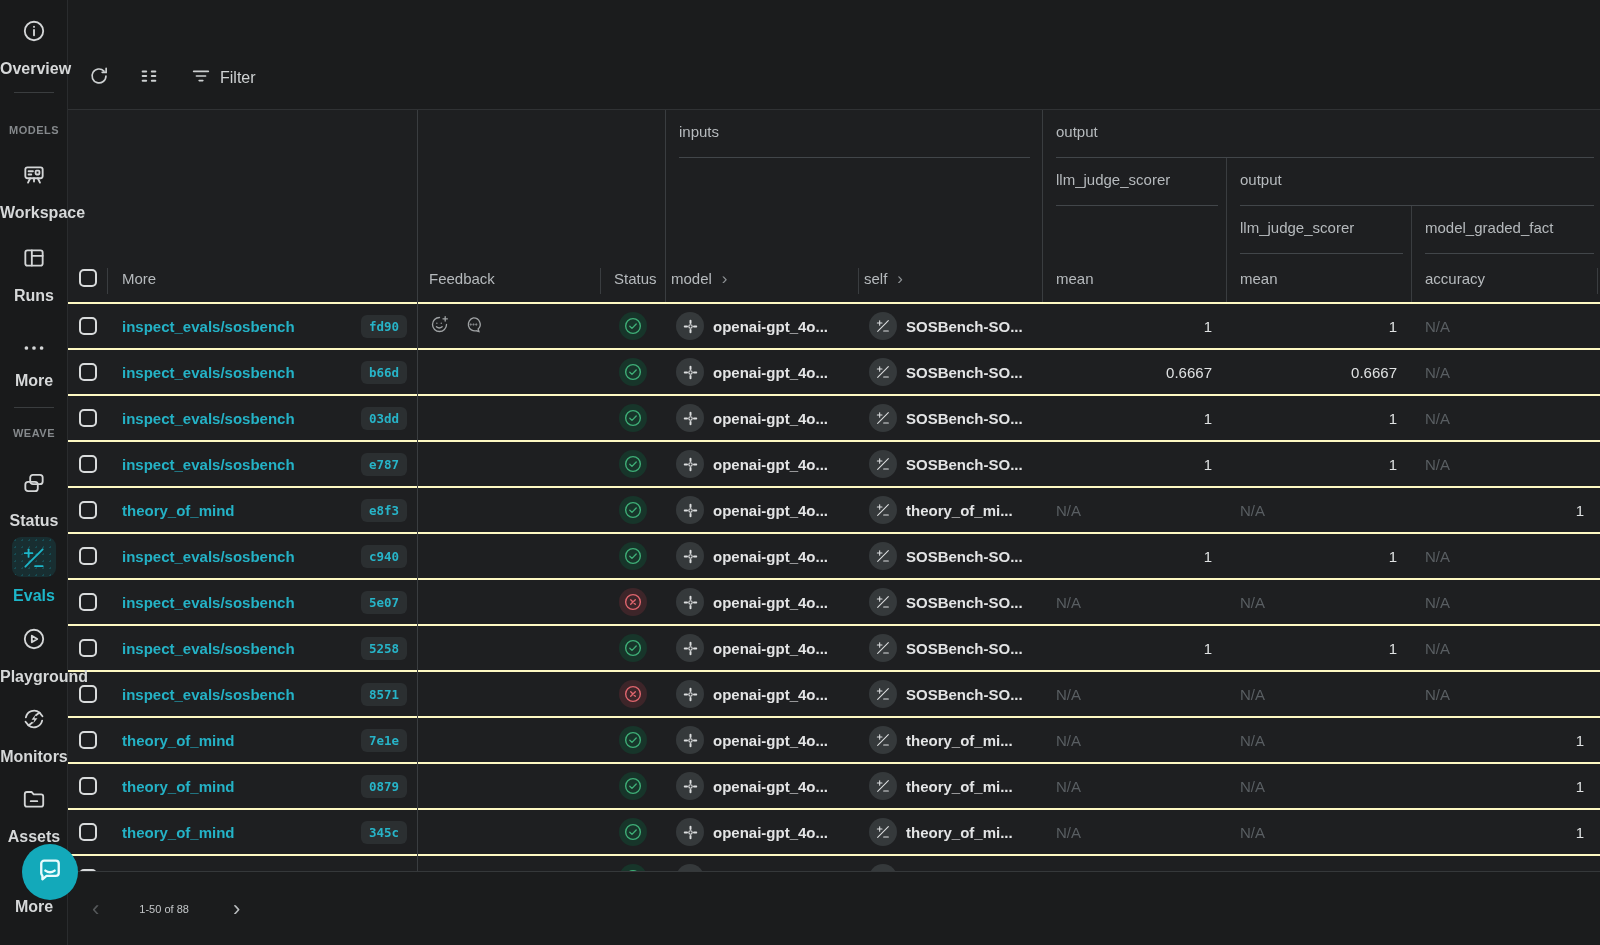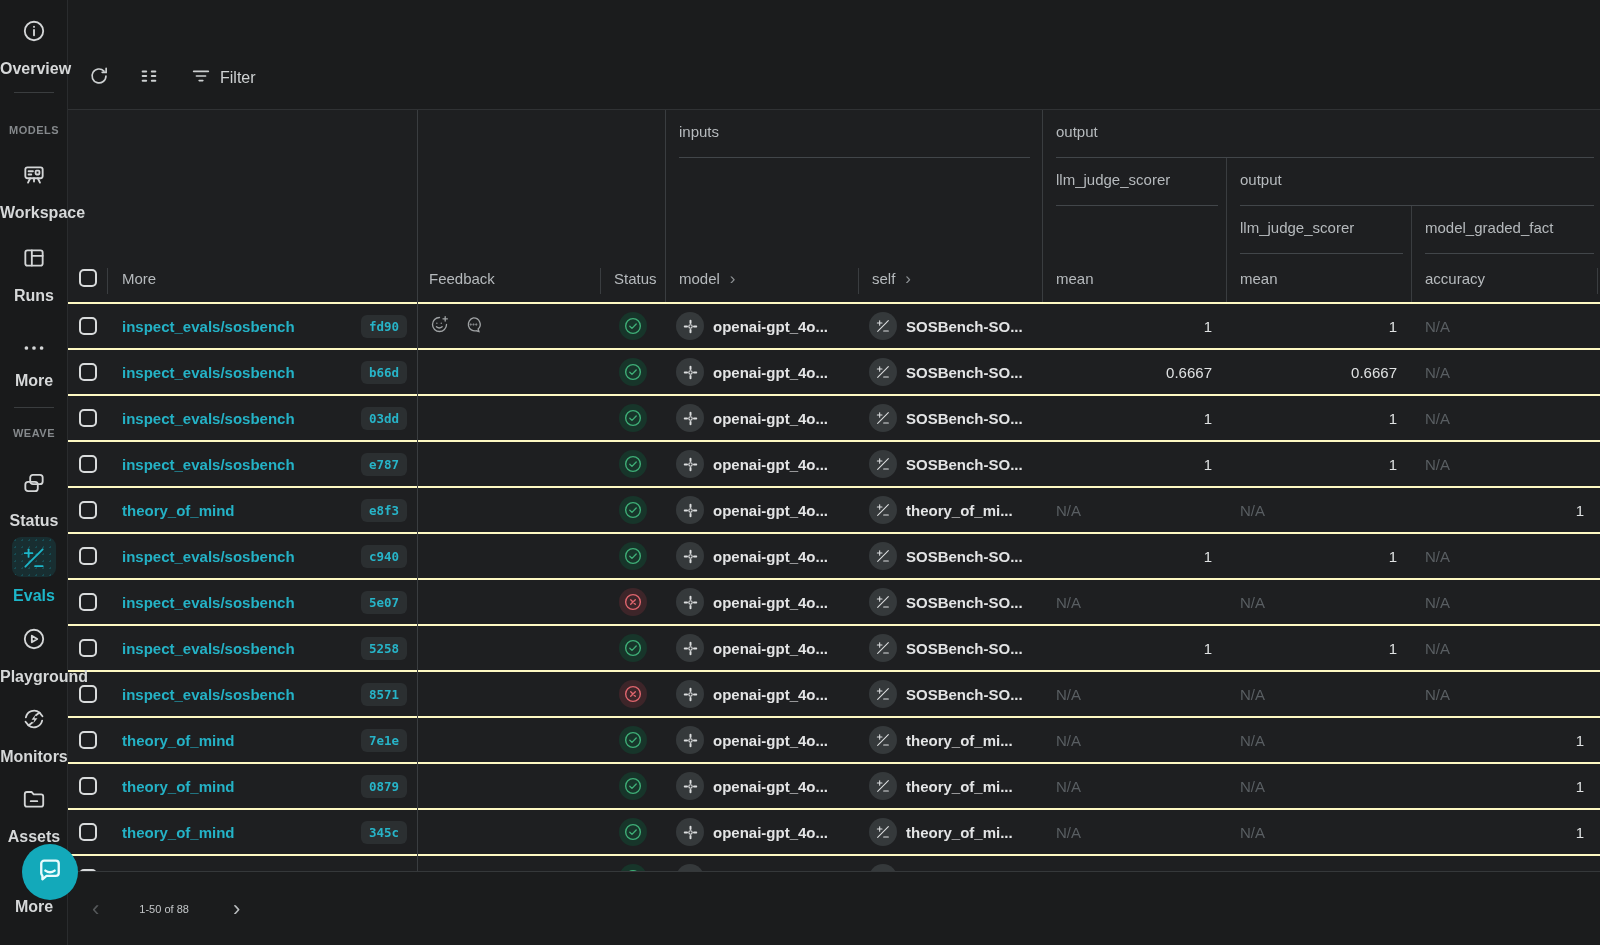"model" .hcell.c-model,.hcell.c-self { padding-left: 14px -> 6px }
